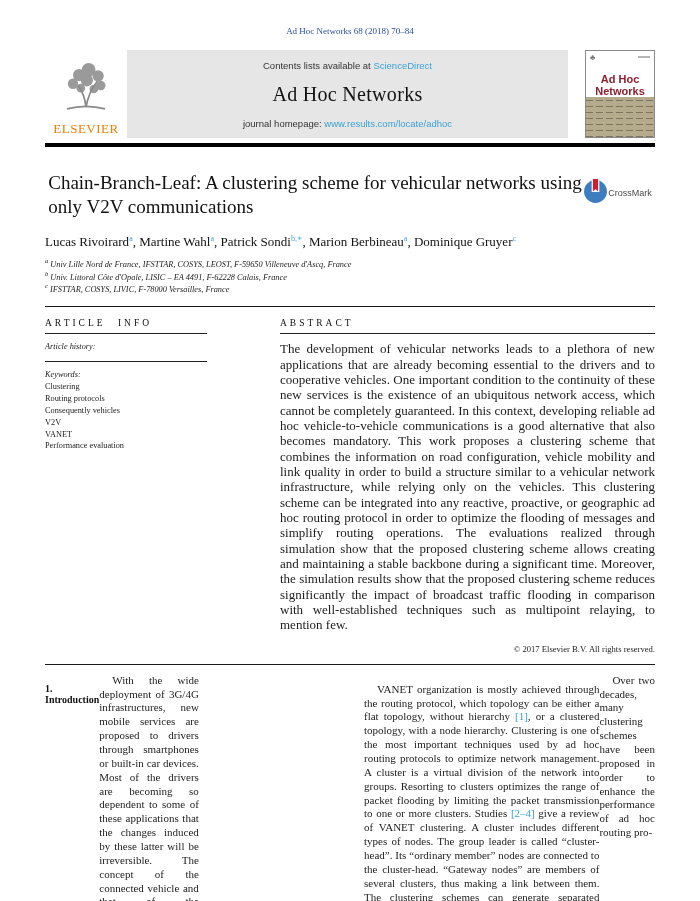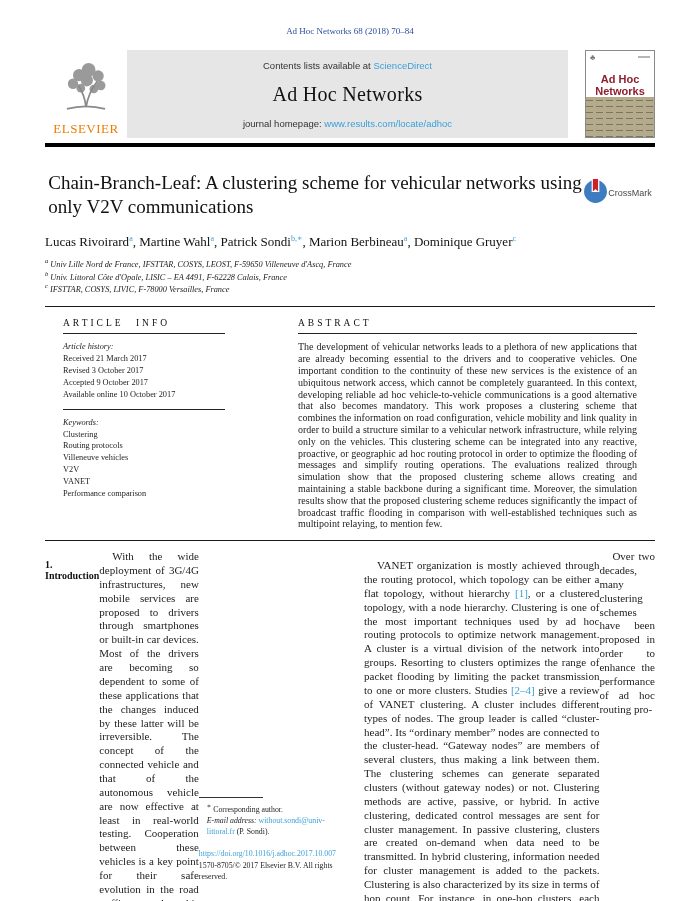"ARTICLE INFO" .info-section { margin: 0 63px -> 0 45px }
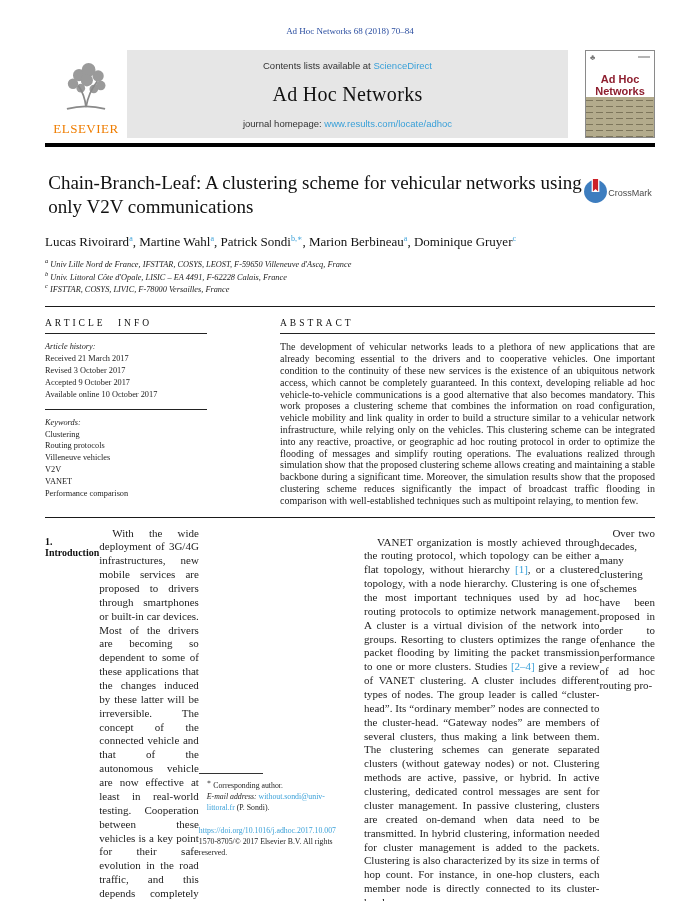"The development of vehicular networks" .abstract-text { font-size: 10px -> 13px }
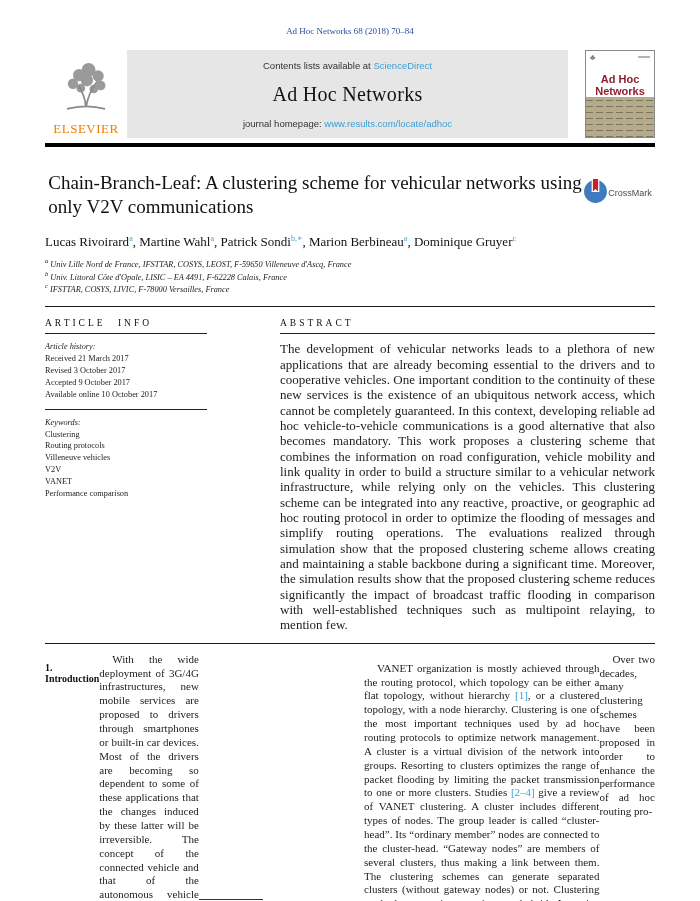"Received 21 March 2017" div { html: <div> <div>Received 21 March 2017</div> <div>Revised 3 October 2017</div> <div>Accepted 9 October 2017</div> <div>Available online 10 October 2017</div> </div> -> none }
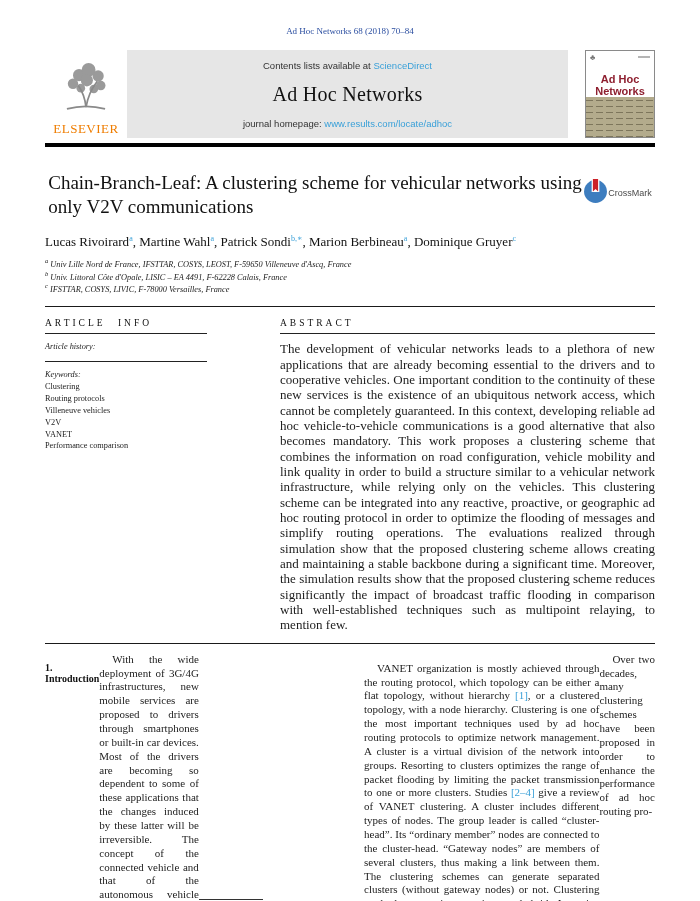"Villeneuve vehicles" div.info-line { text: Villeneuve -> Consequently }
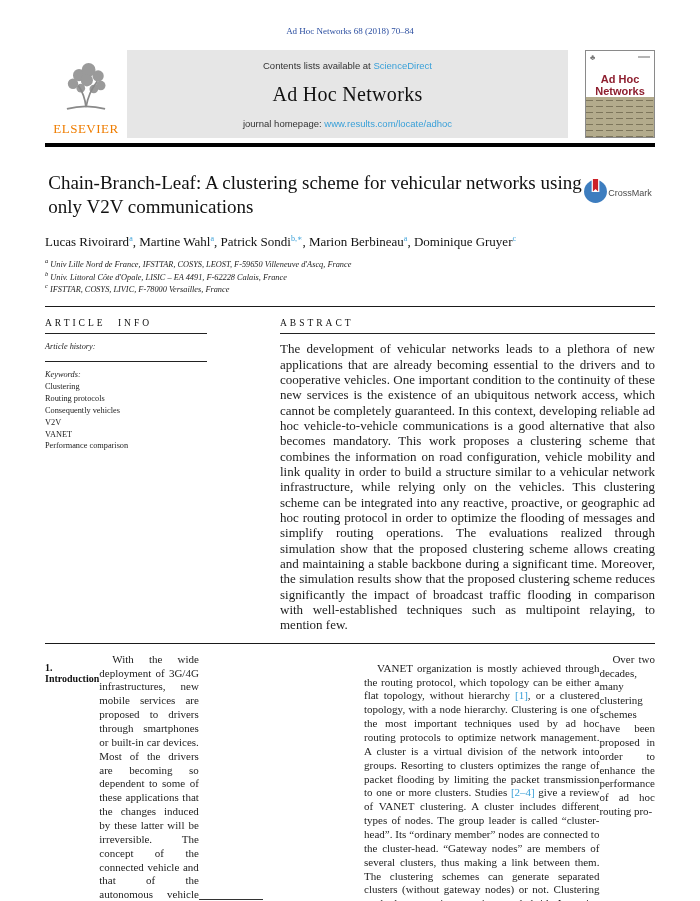"Performance comparison" div.info-line { text: comparison -> evaluation }
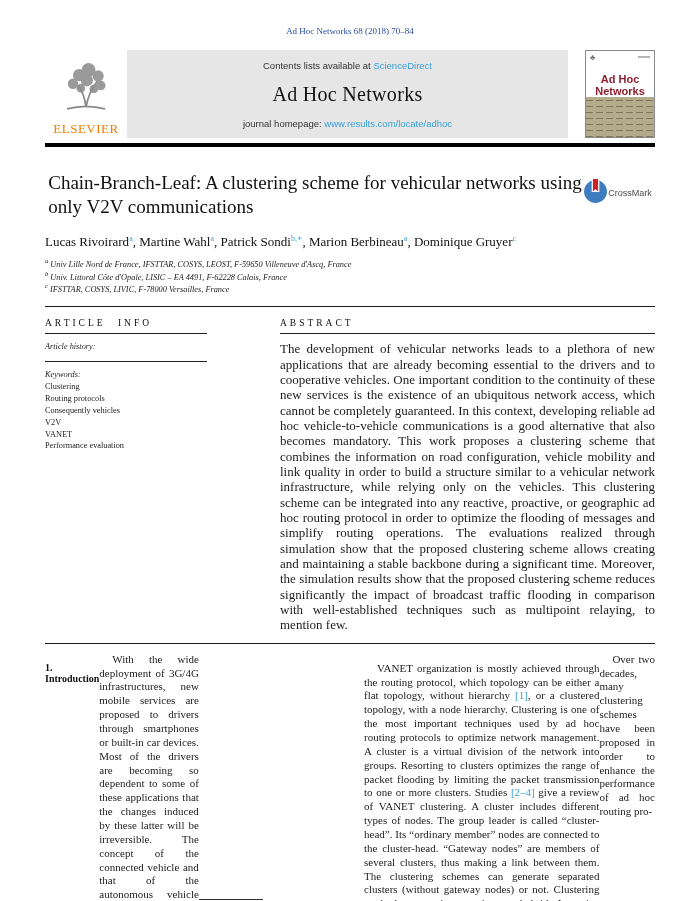"© 2017 Elsevier B.V. All" div.abs-copyright { html: none -> <div>© 2017 Elsevier B.V. All rights reserved.</div> }
